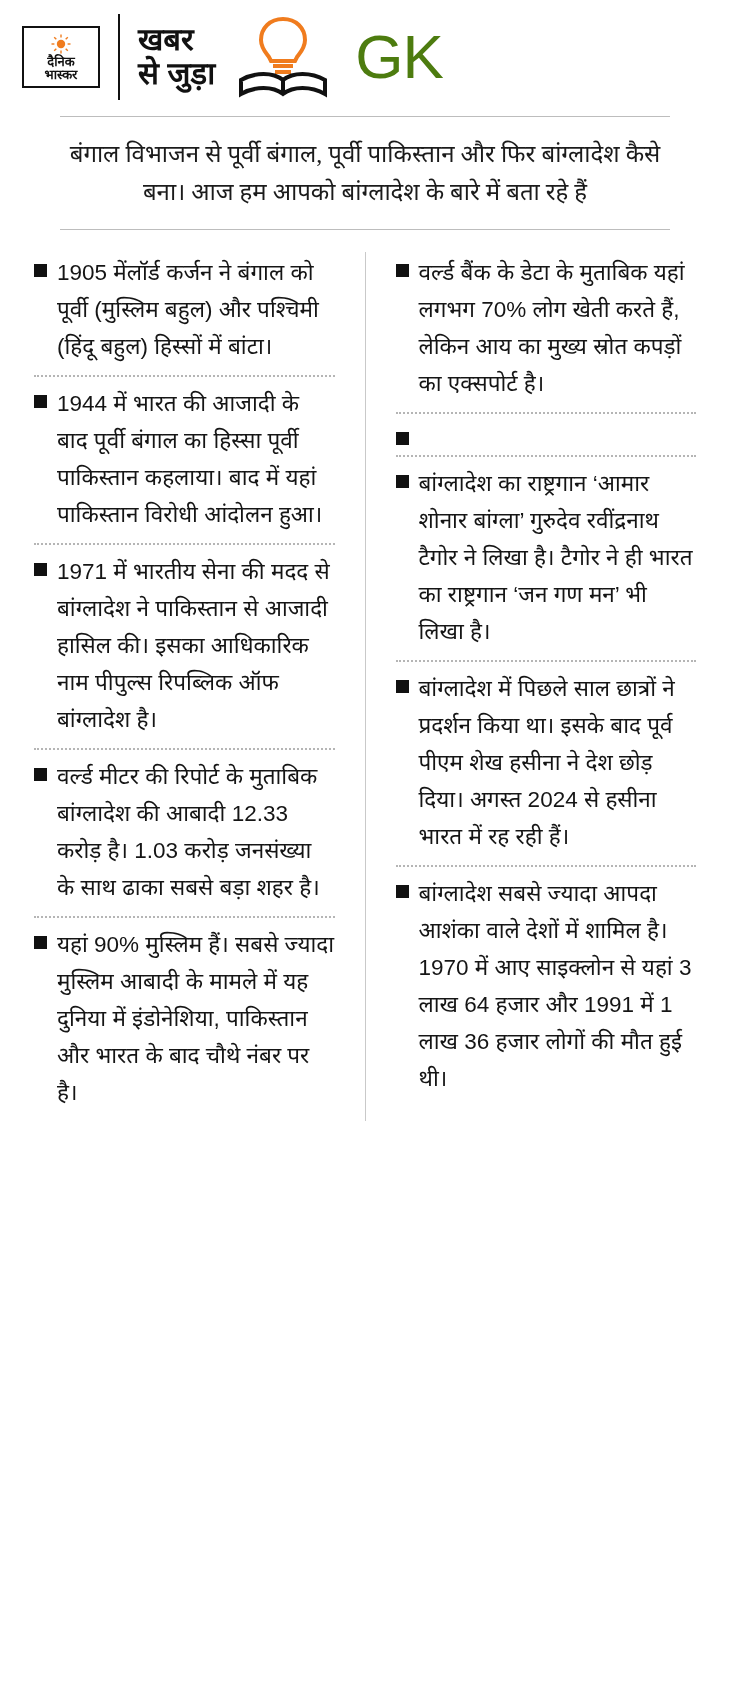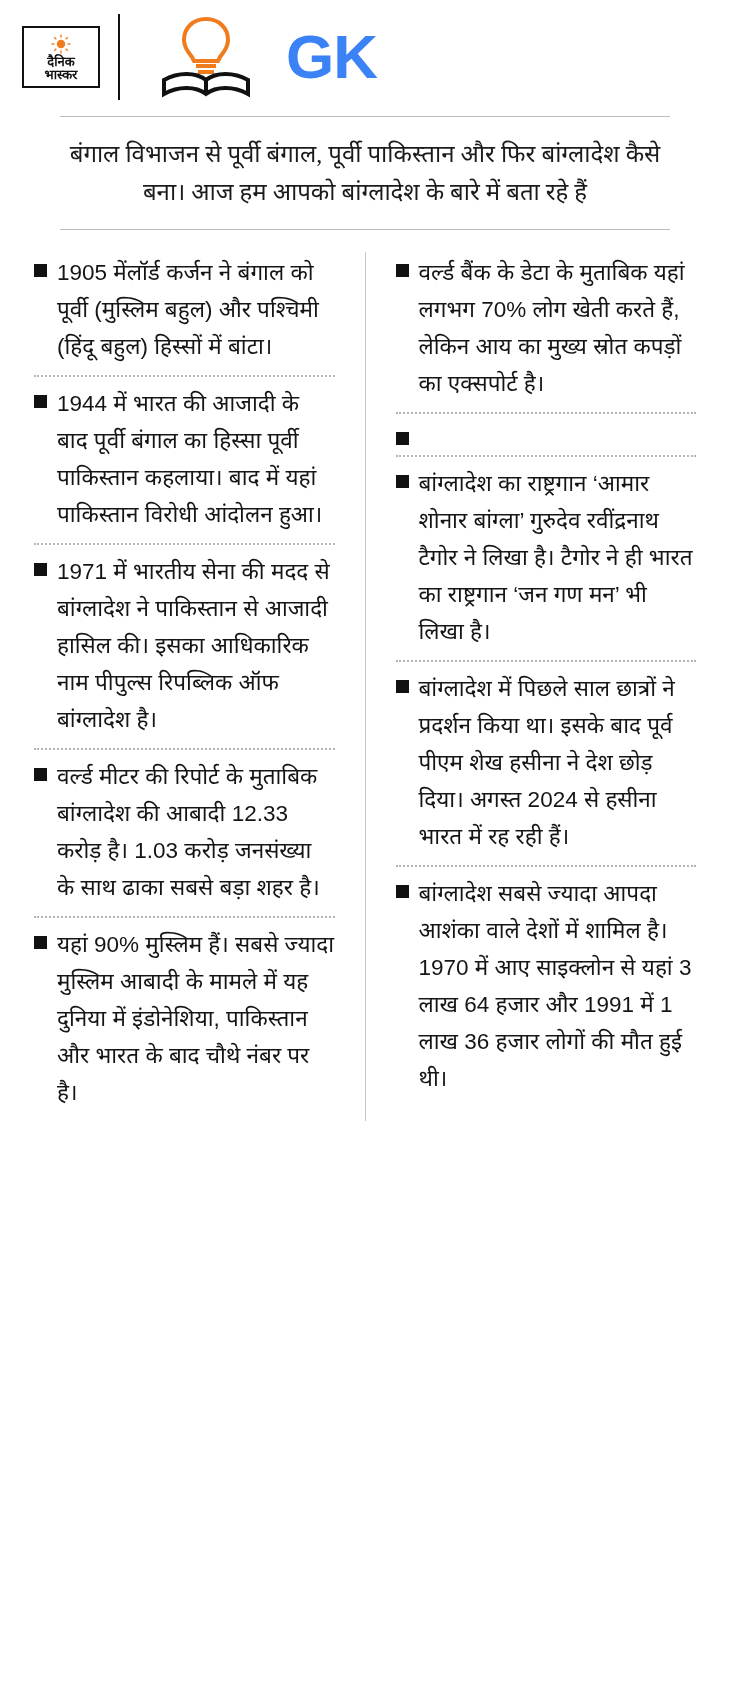"खबर" div.khabar { html: none -> <div>खबर से जुड़ा</div> }
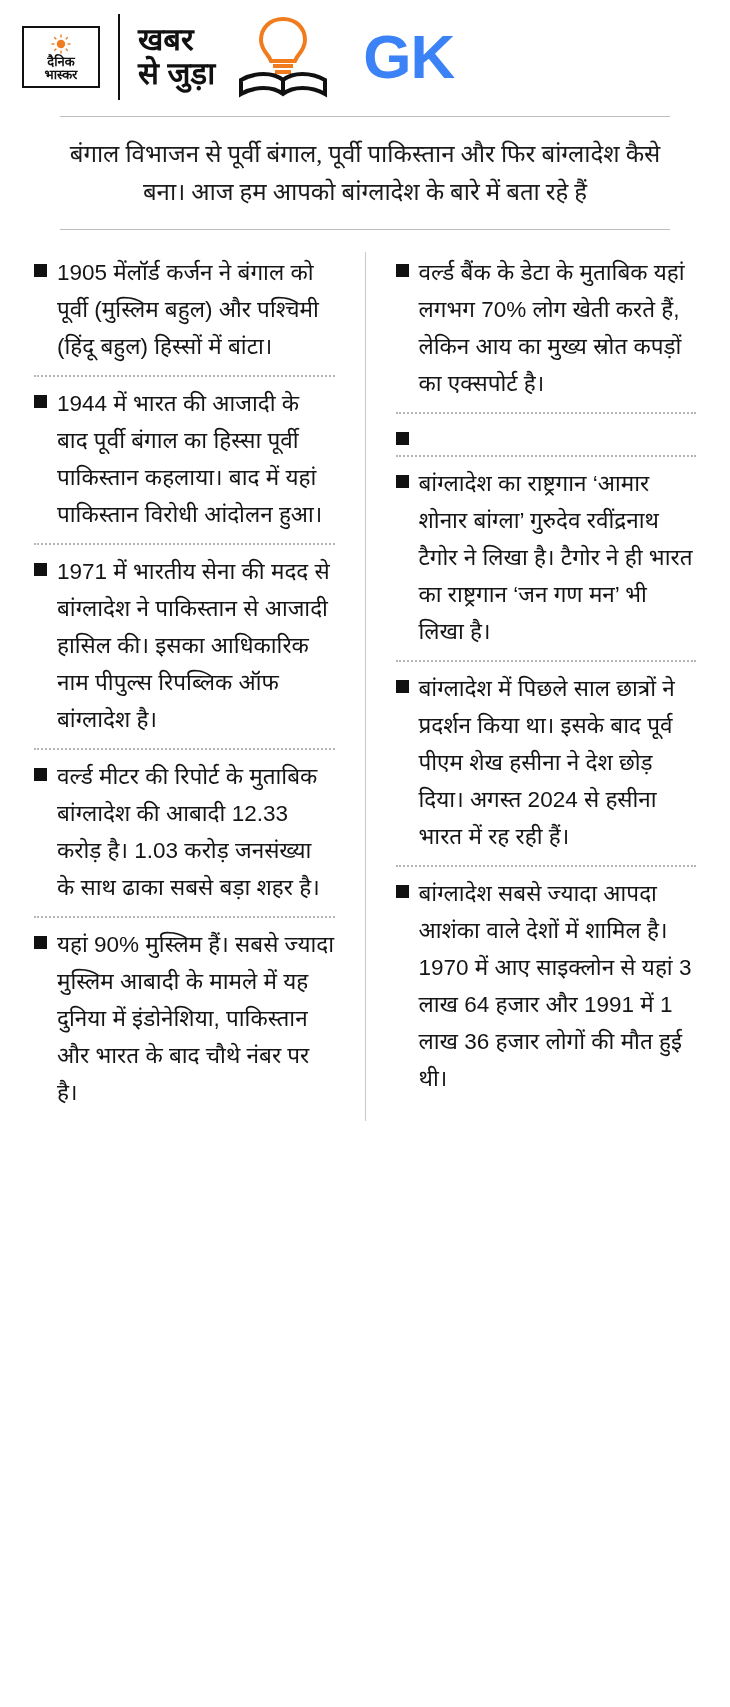"GK" .gk { color: #3b82f6 -> #4d7c0f; font-weight: bold -> normal; margin-left: 20px -> 12px }
